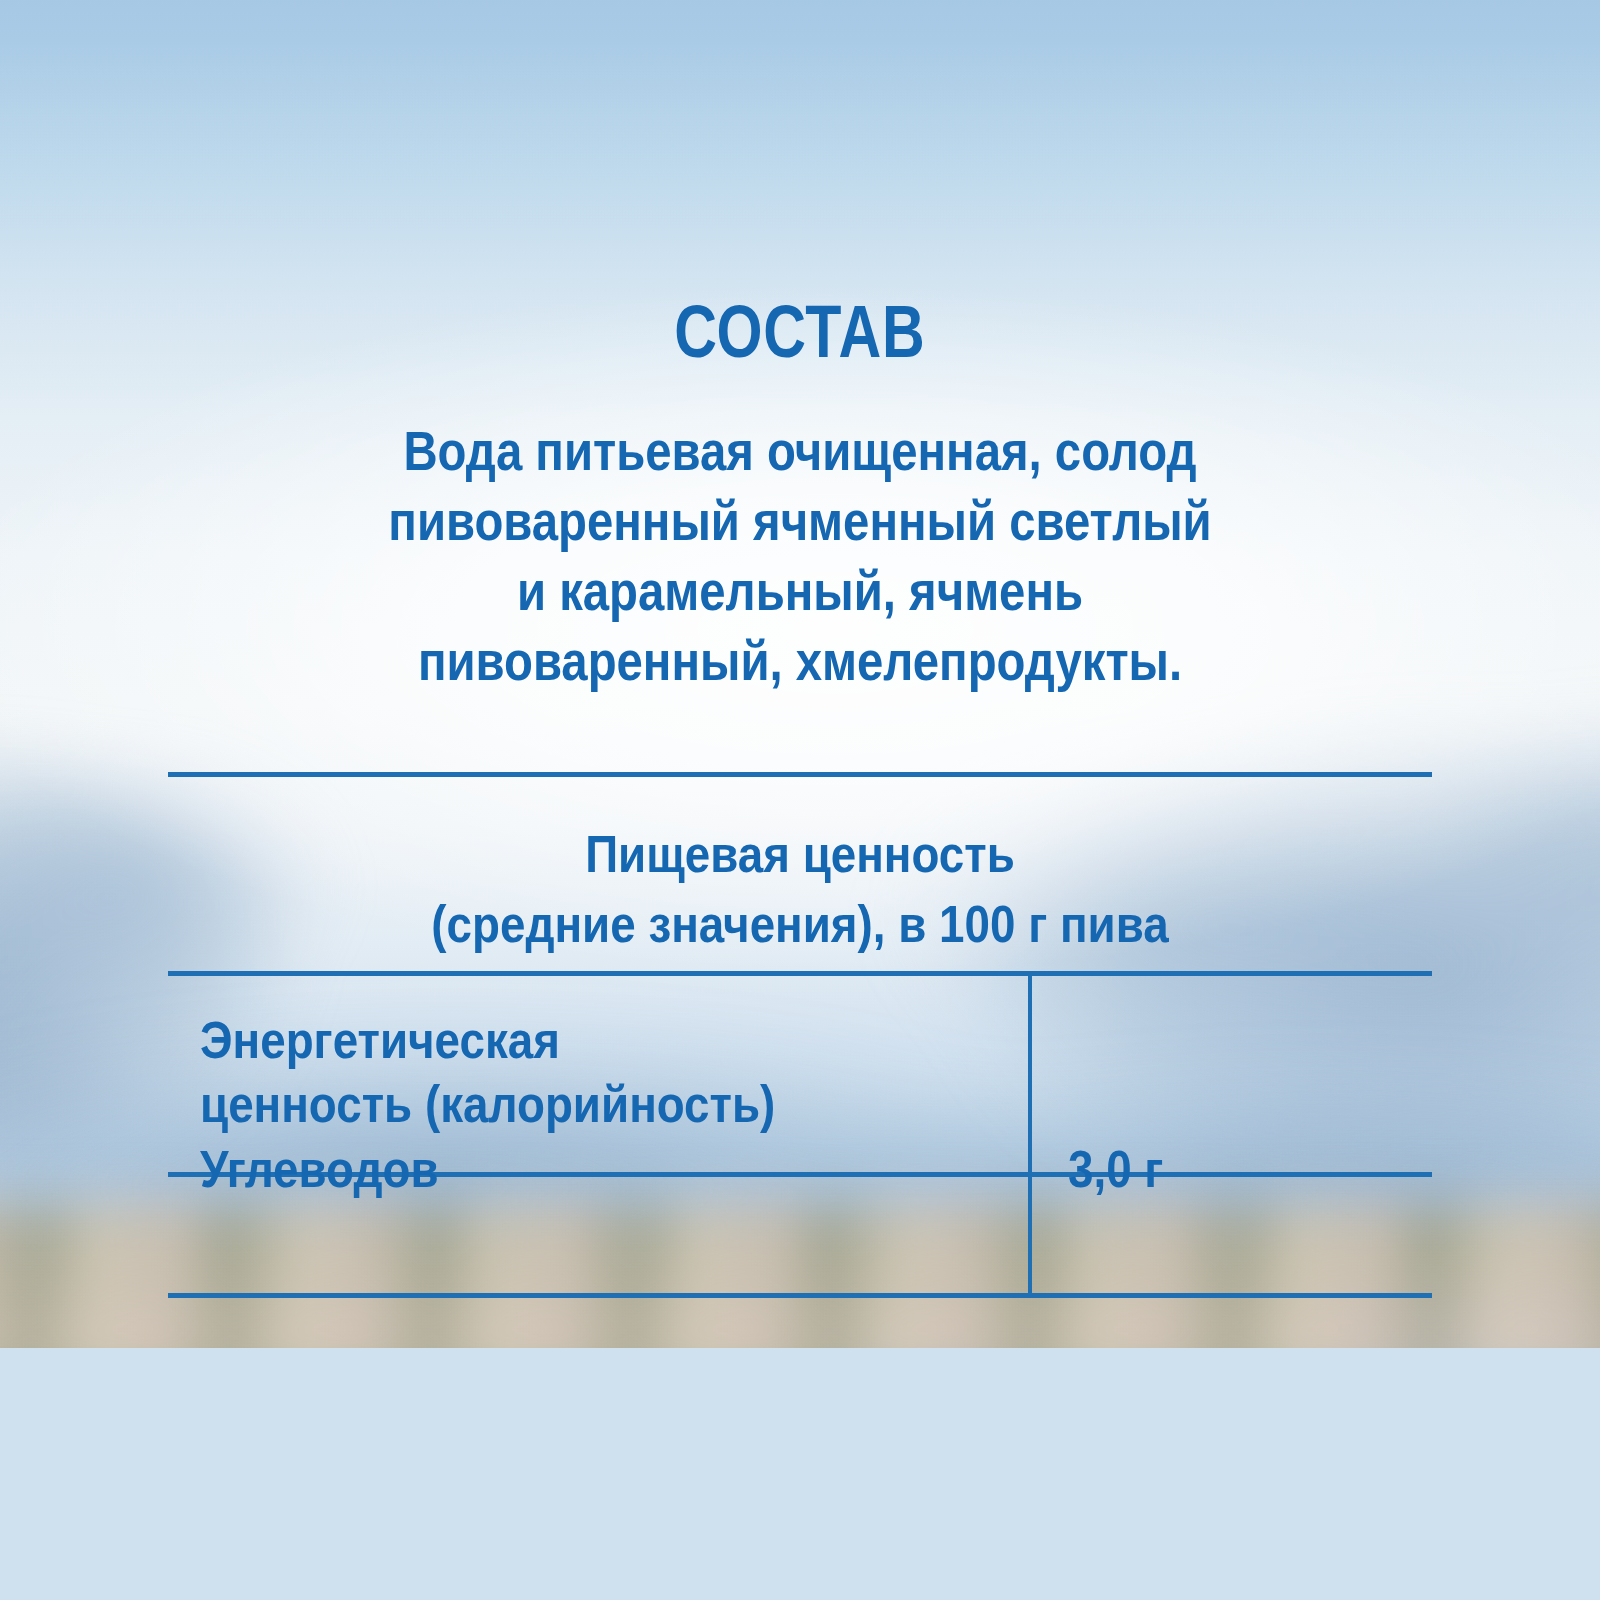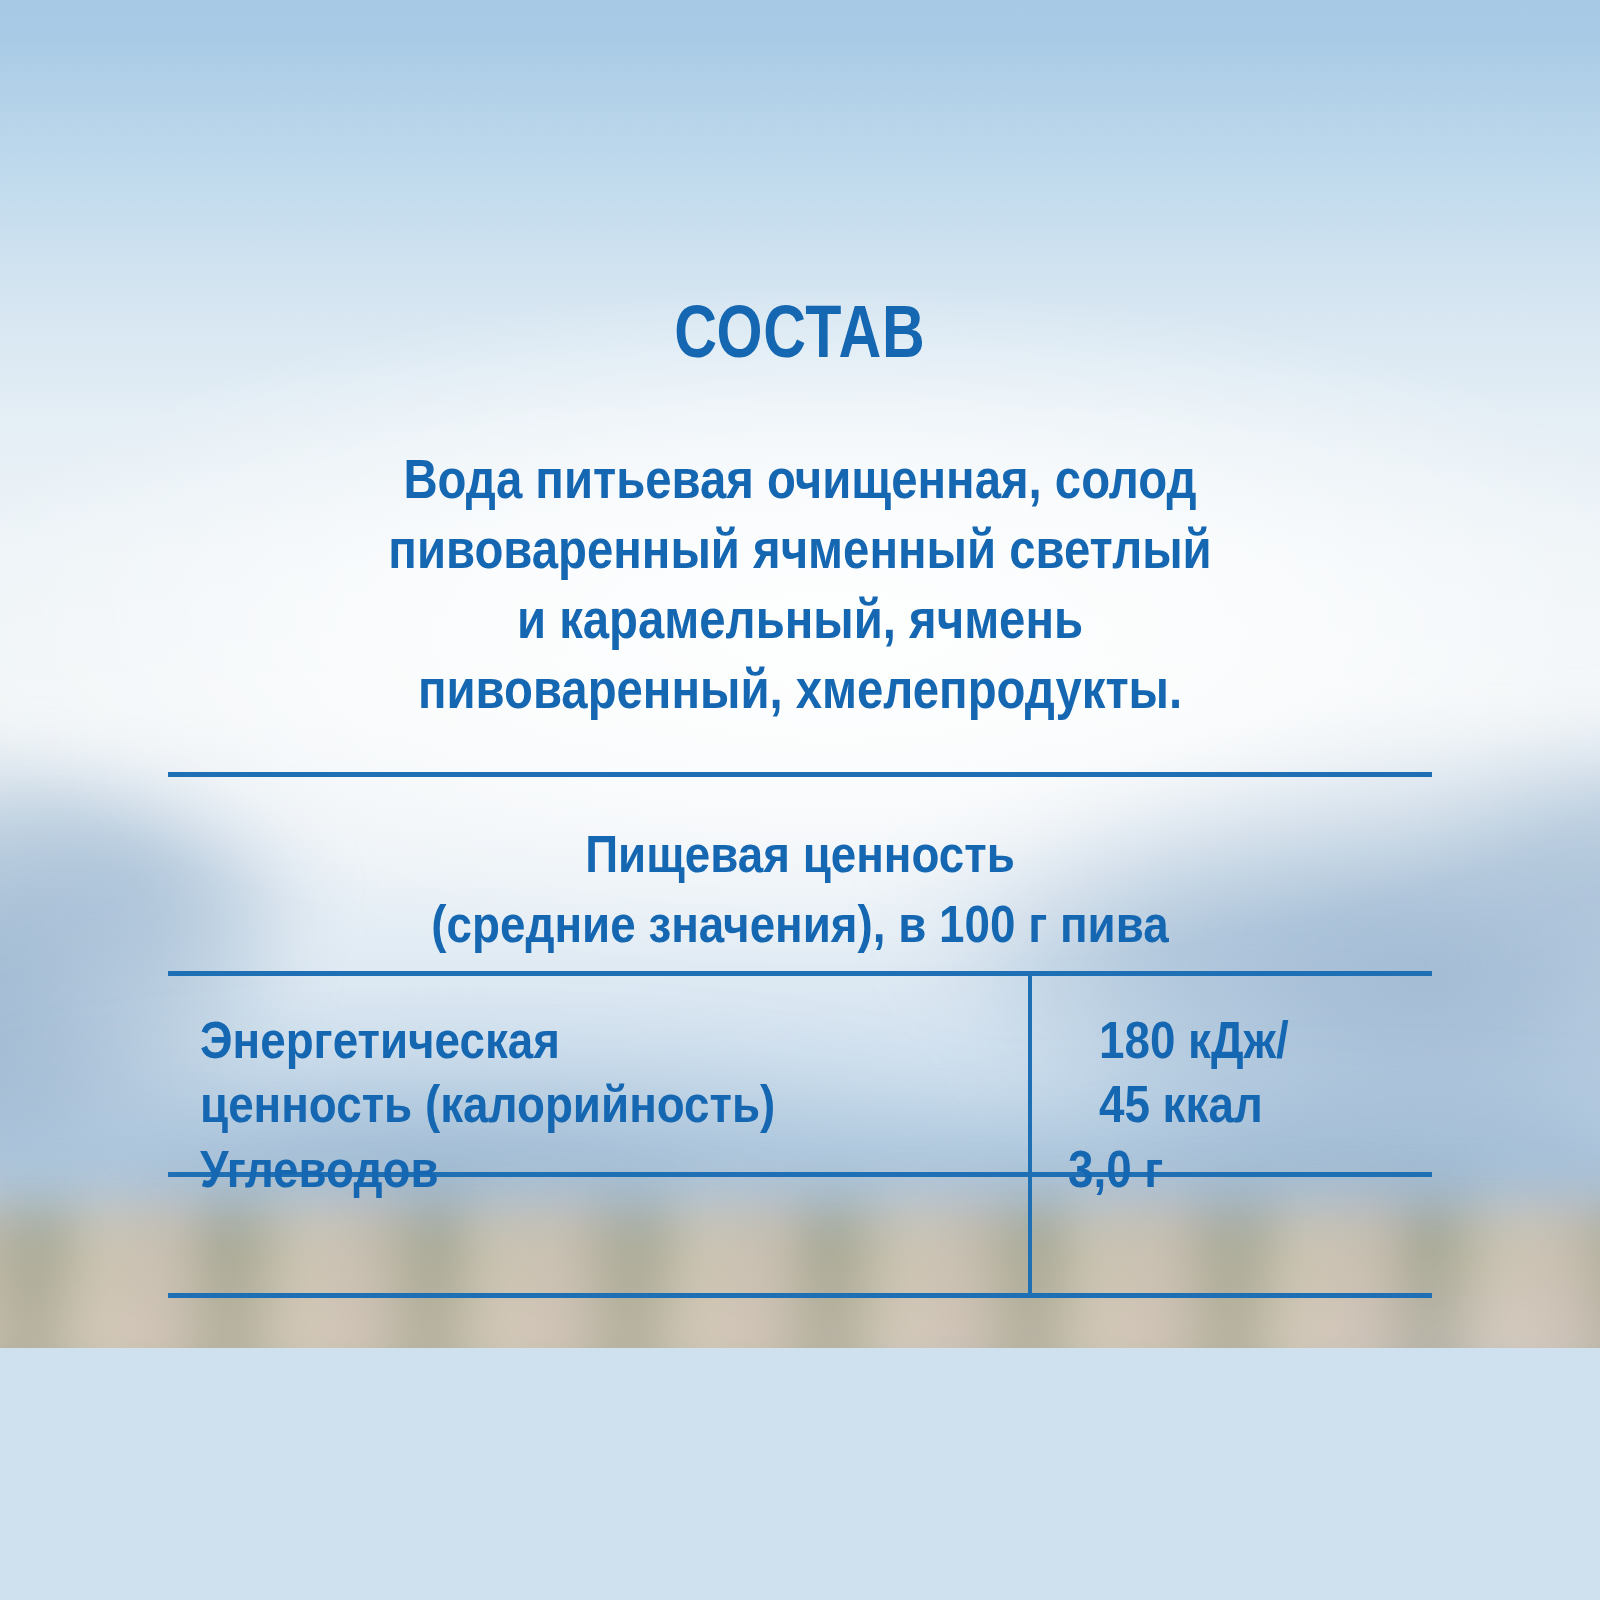"Вода питьевая очищенная, солод" .ingredients { top: 444px -> 416px }
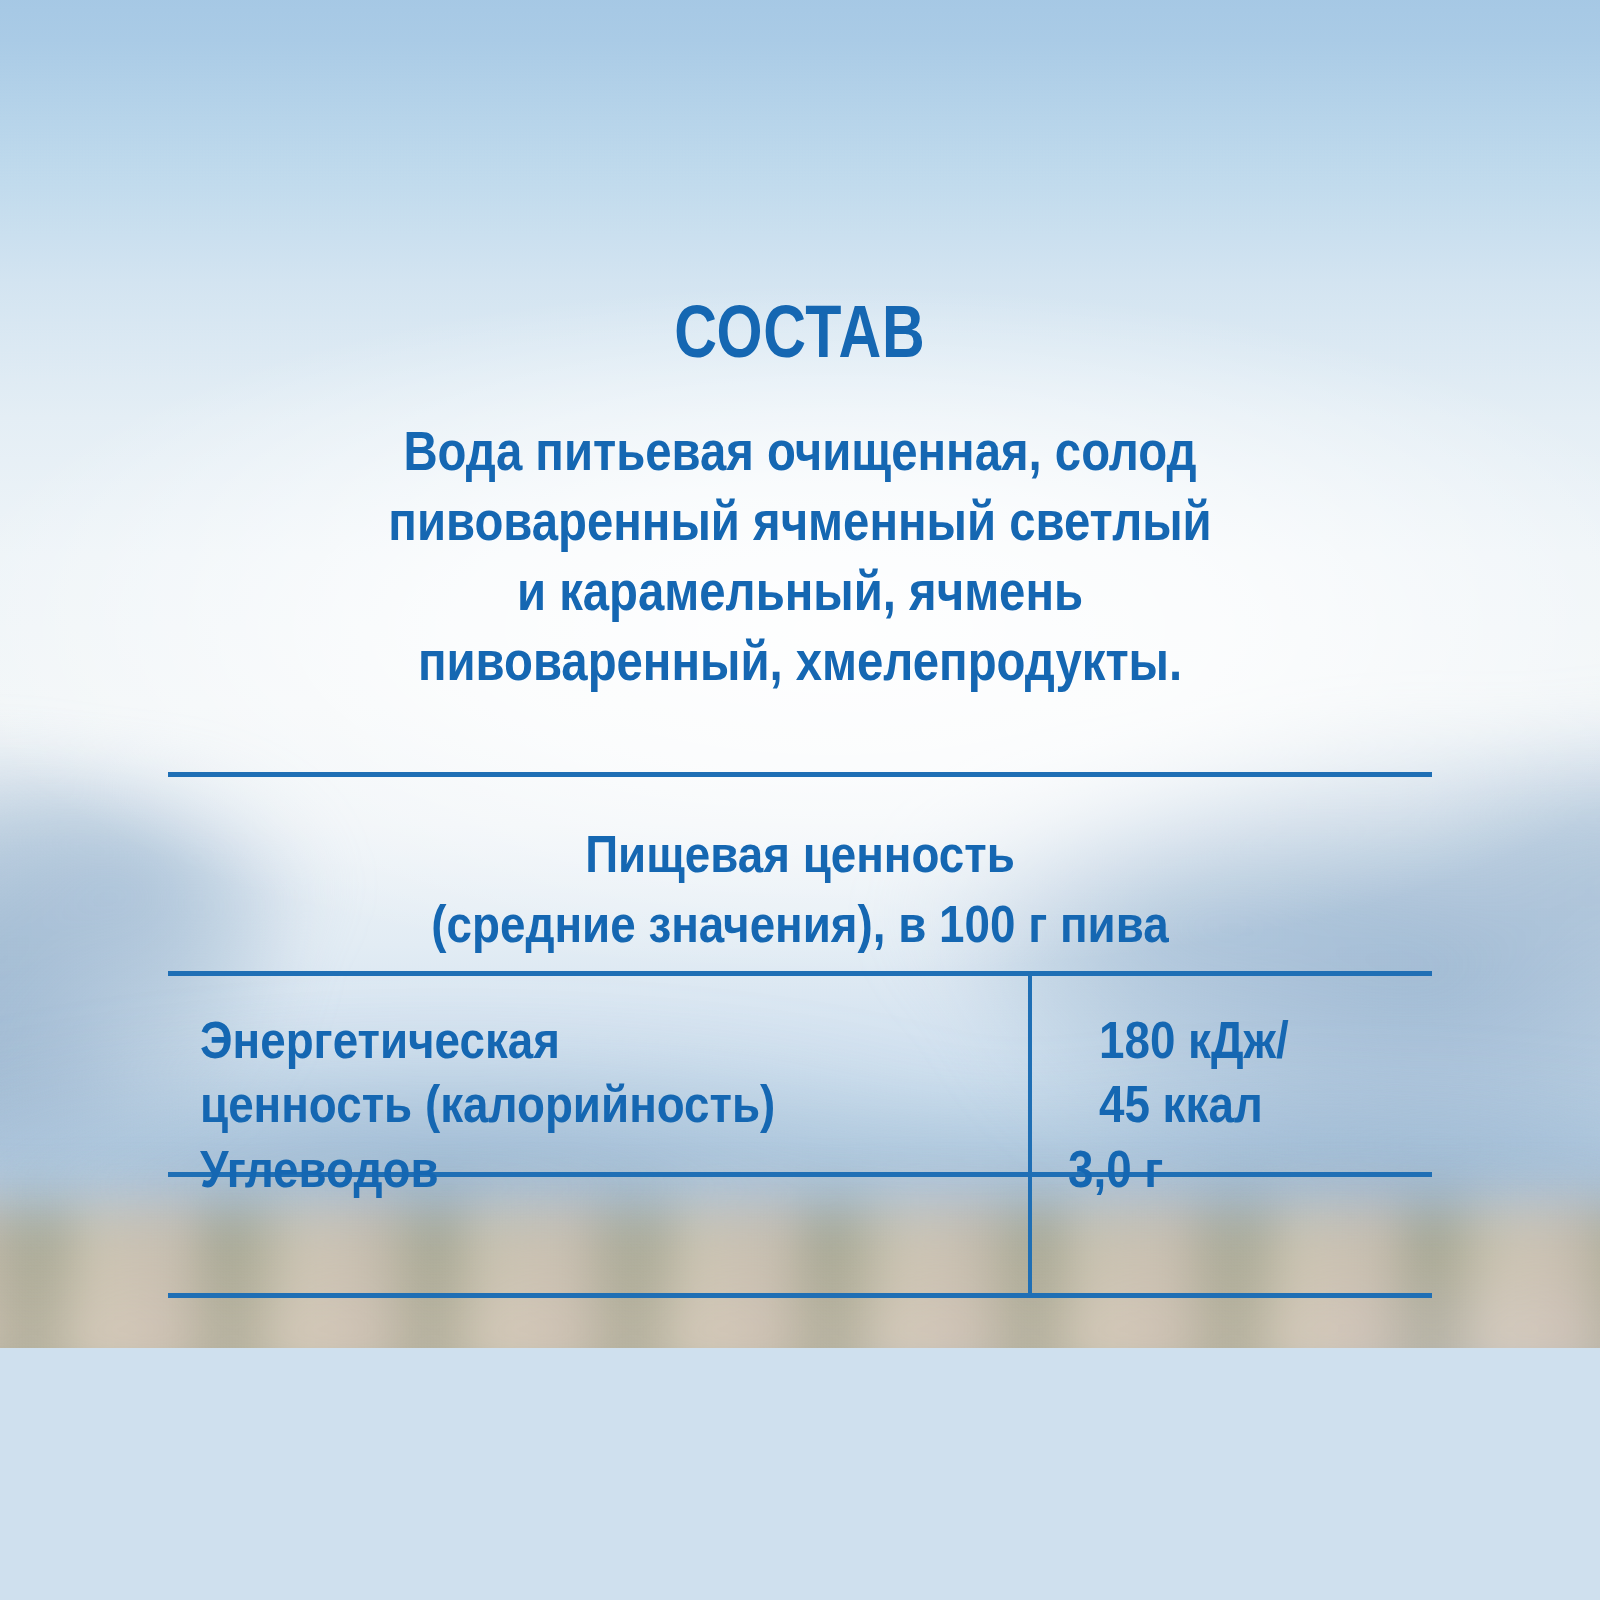"Энергетическая" .row-energy { gap: 31px -> none }
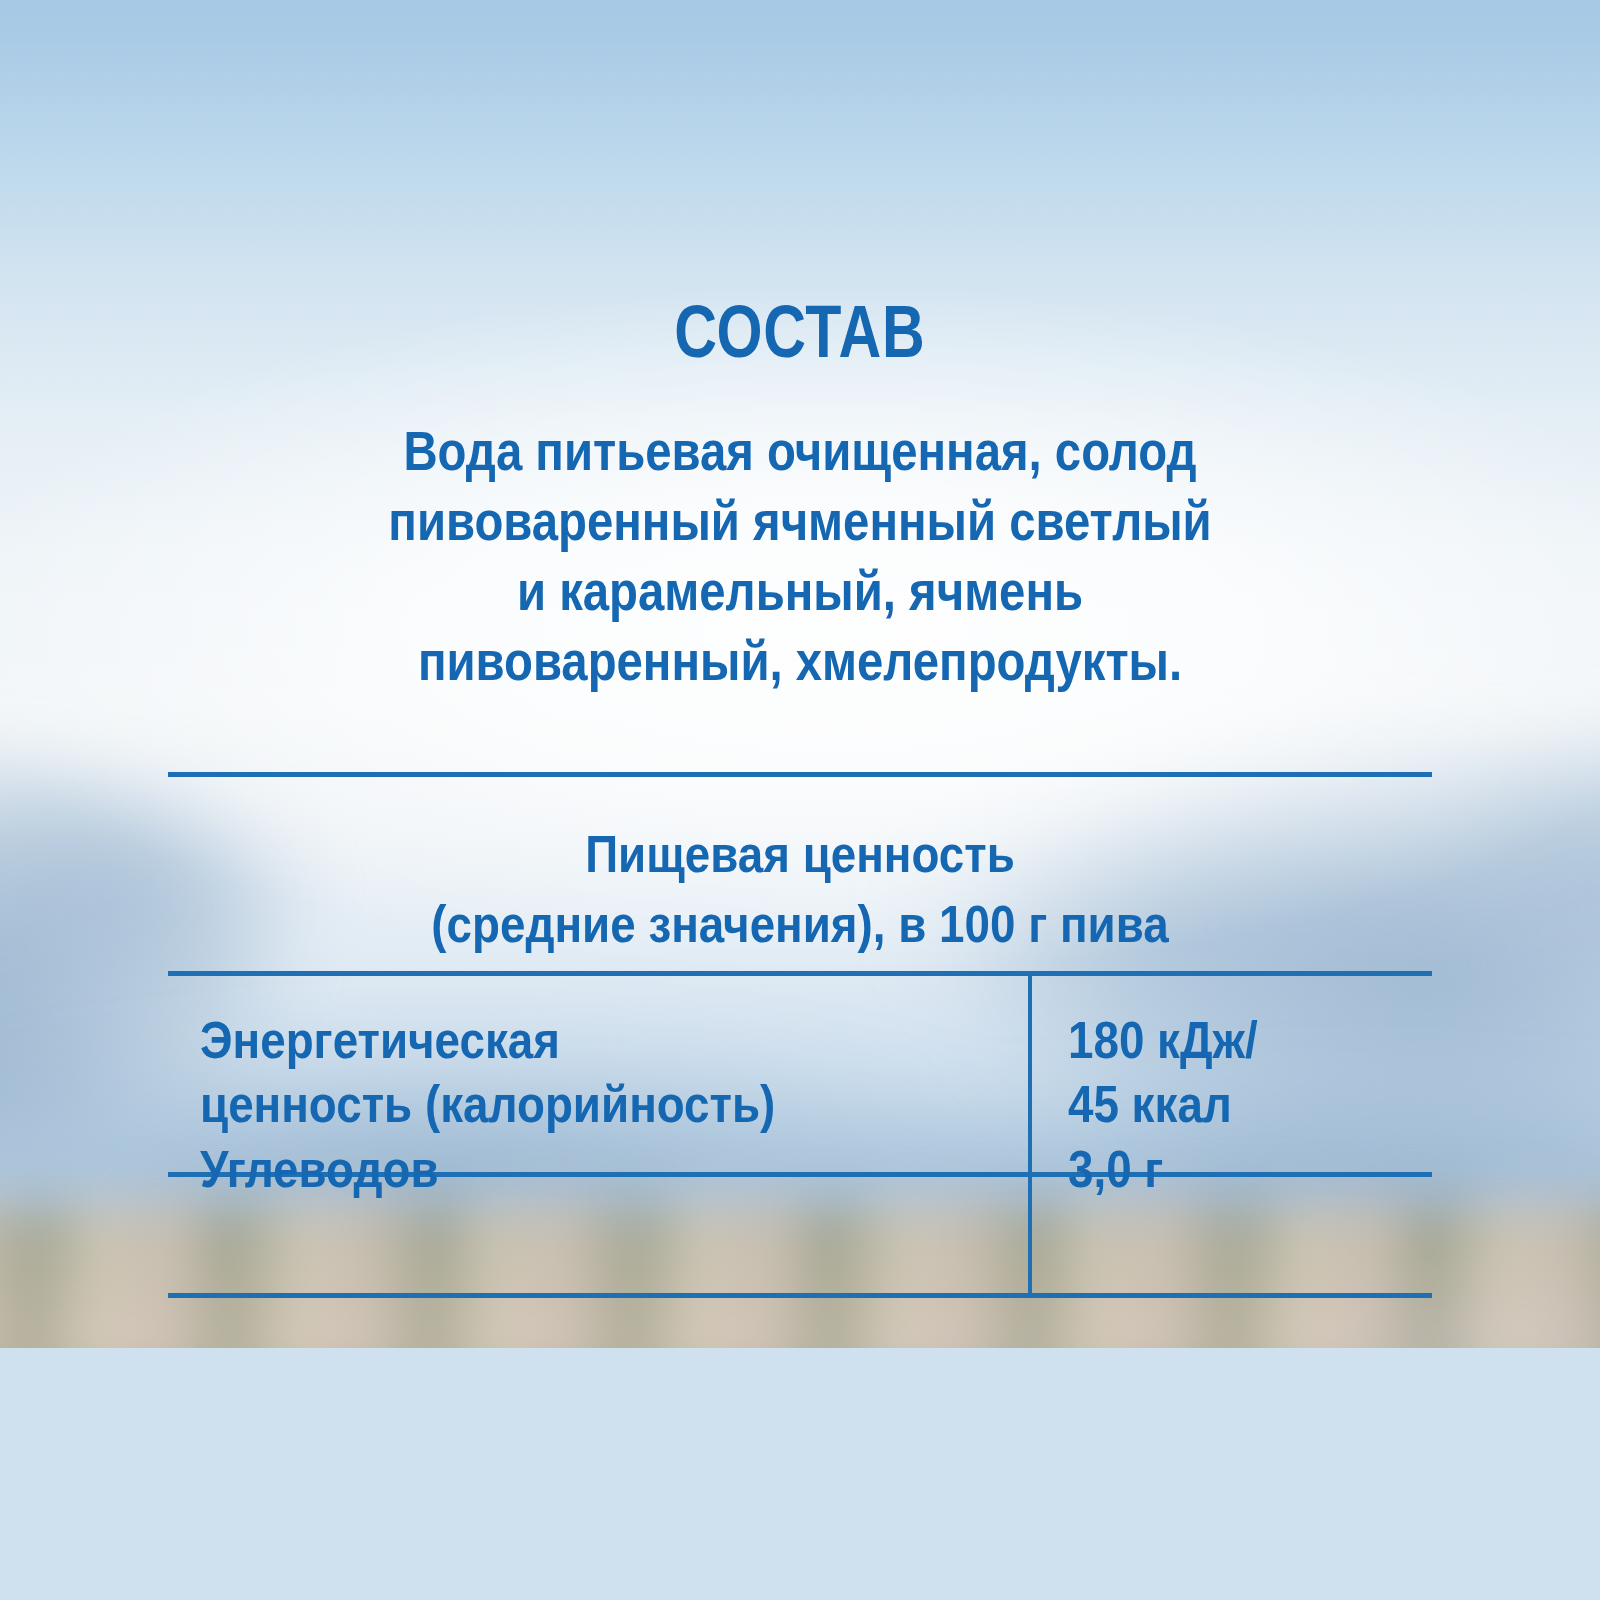"180 кДж/" div.cell-value { html: <div> <div> <span>180 кДж/</span> <span>45 ккал</span> </div> </div> -> none }
